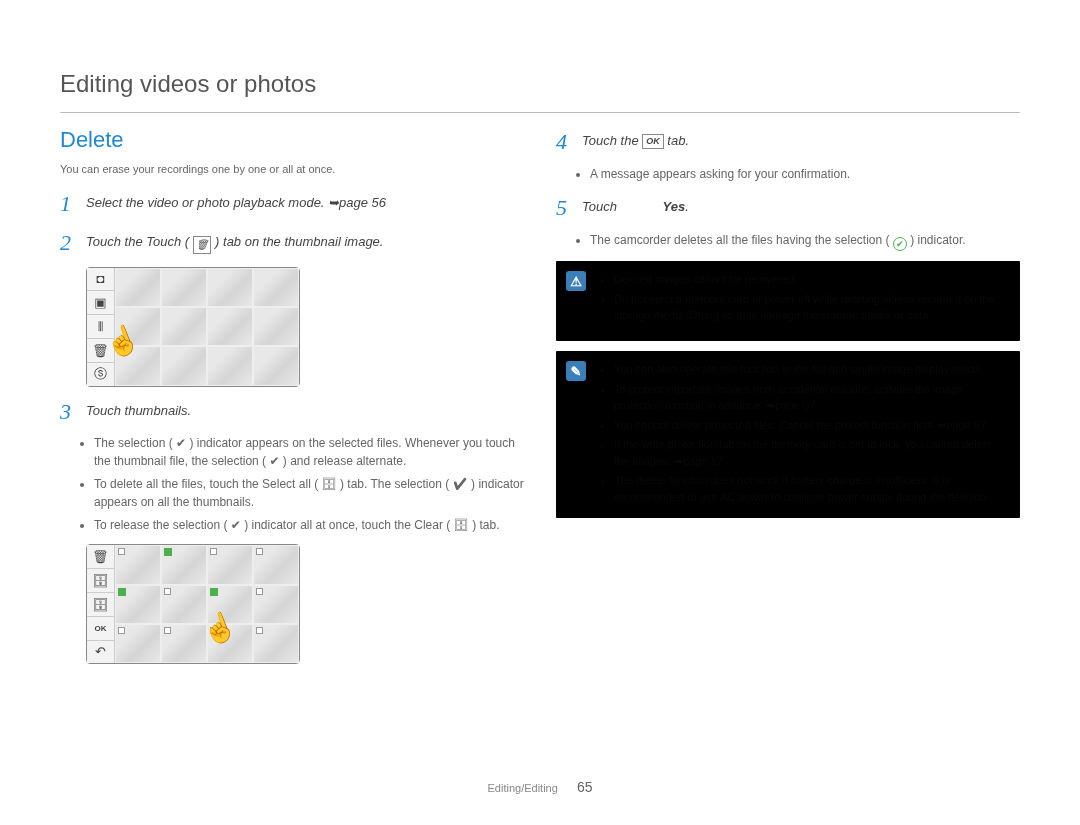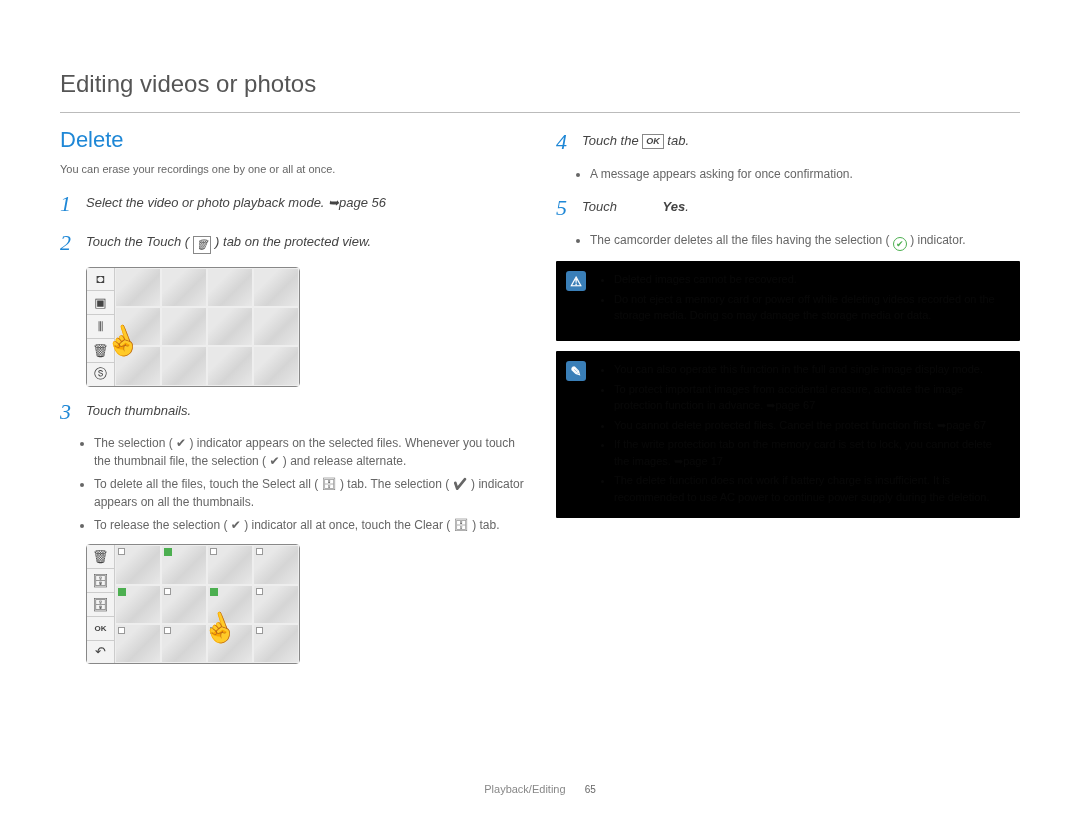"A message appears asking for" li { text: once -> your }
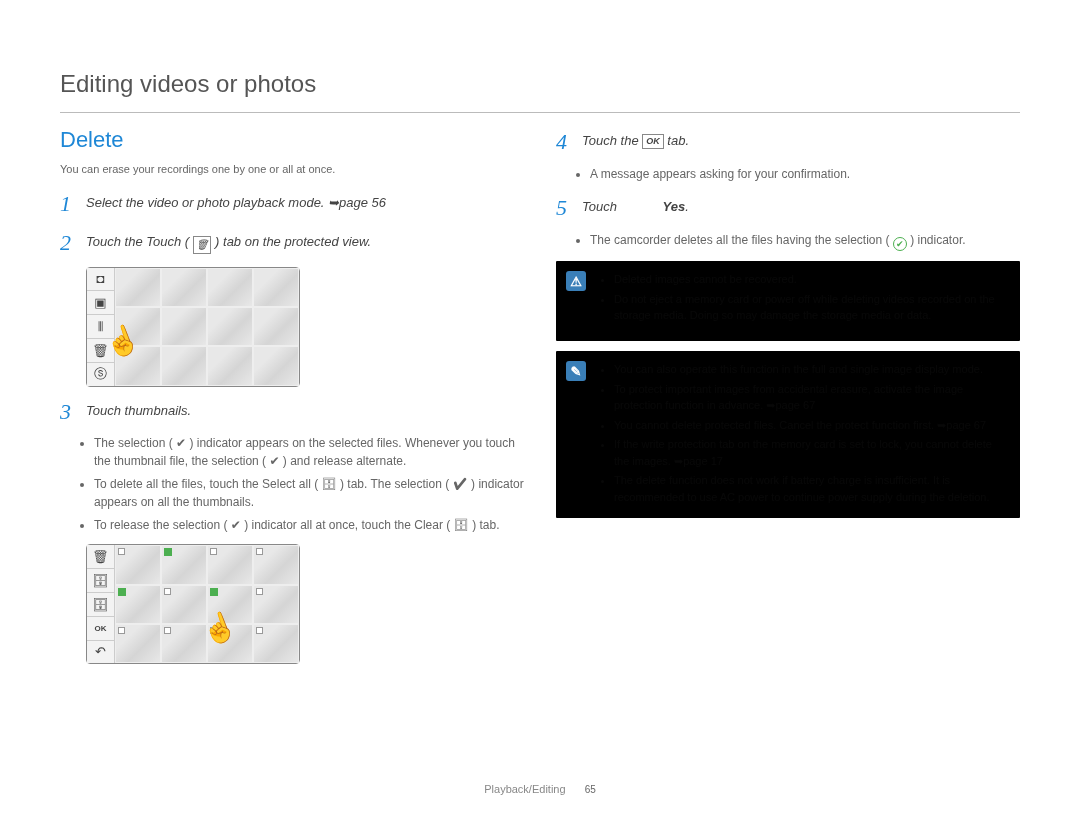") tab on the protected" span { text: protected view -> thumbnail image }
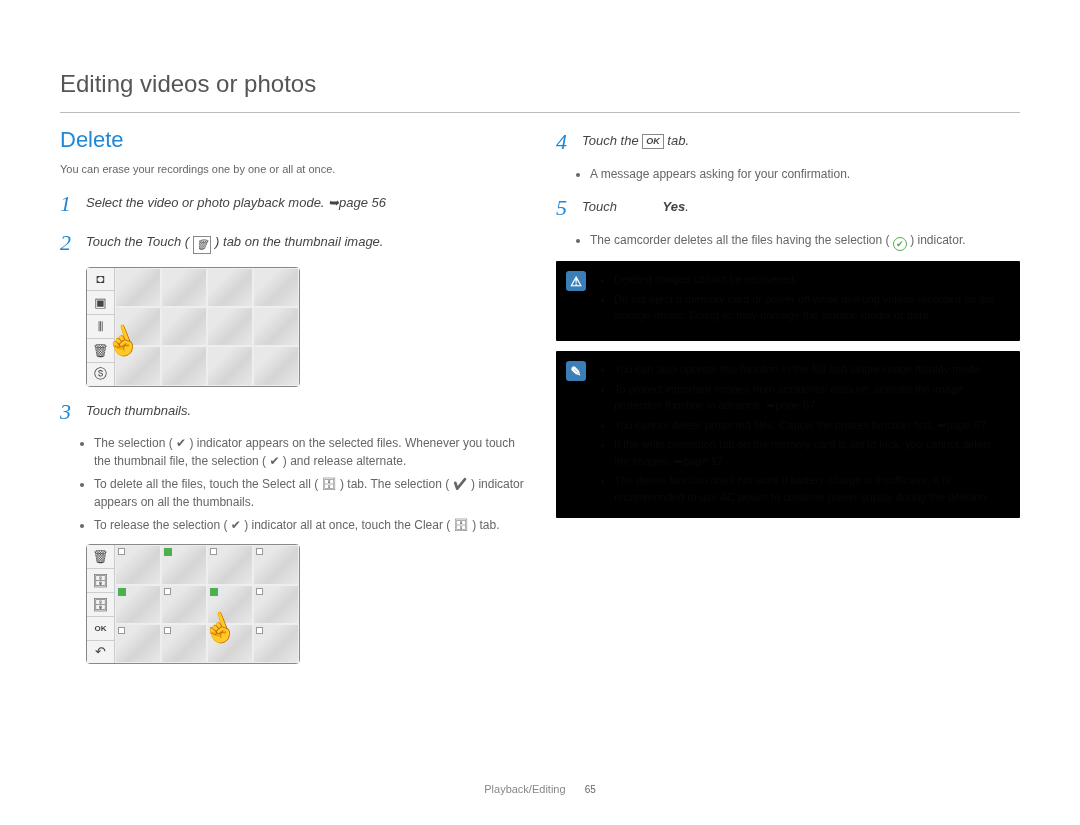"Playback/Editing" span { text: Playback/Editing -> Editing/Editing }
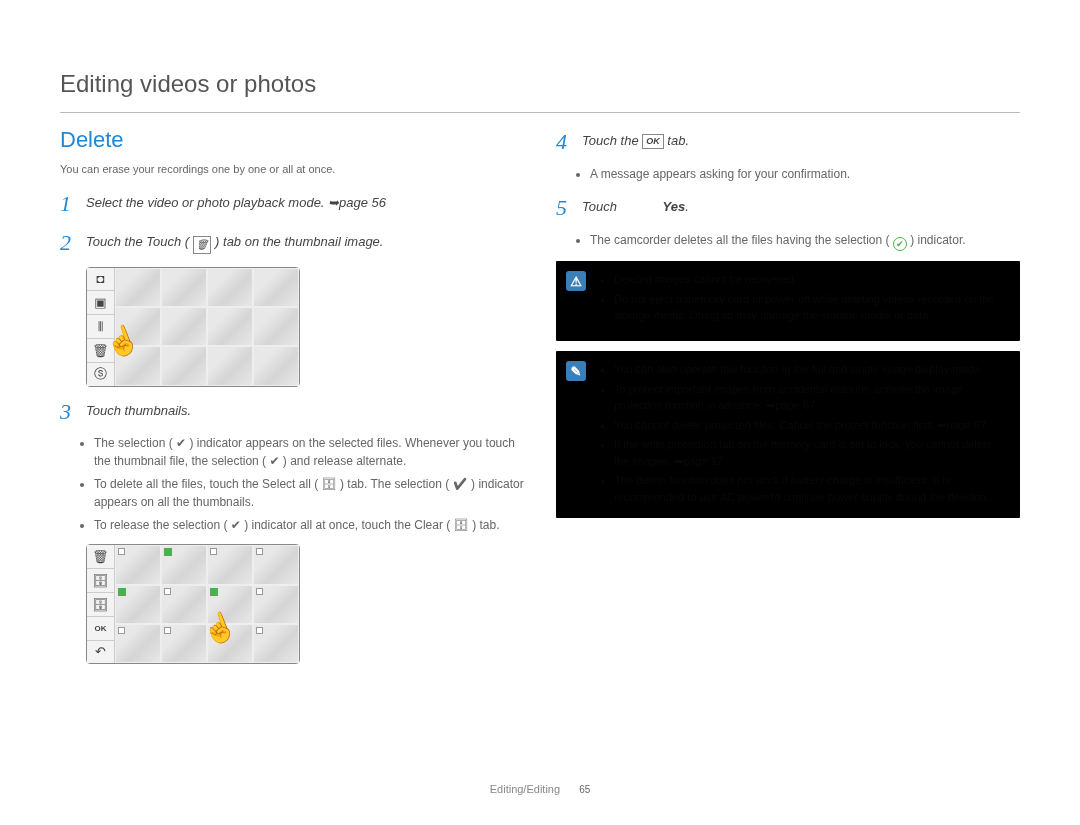"65" .footer .pgnum { font-size: 10px -> 14px }
